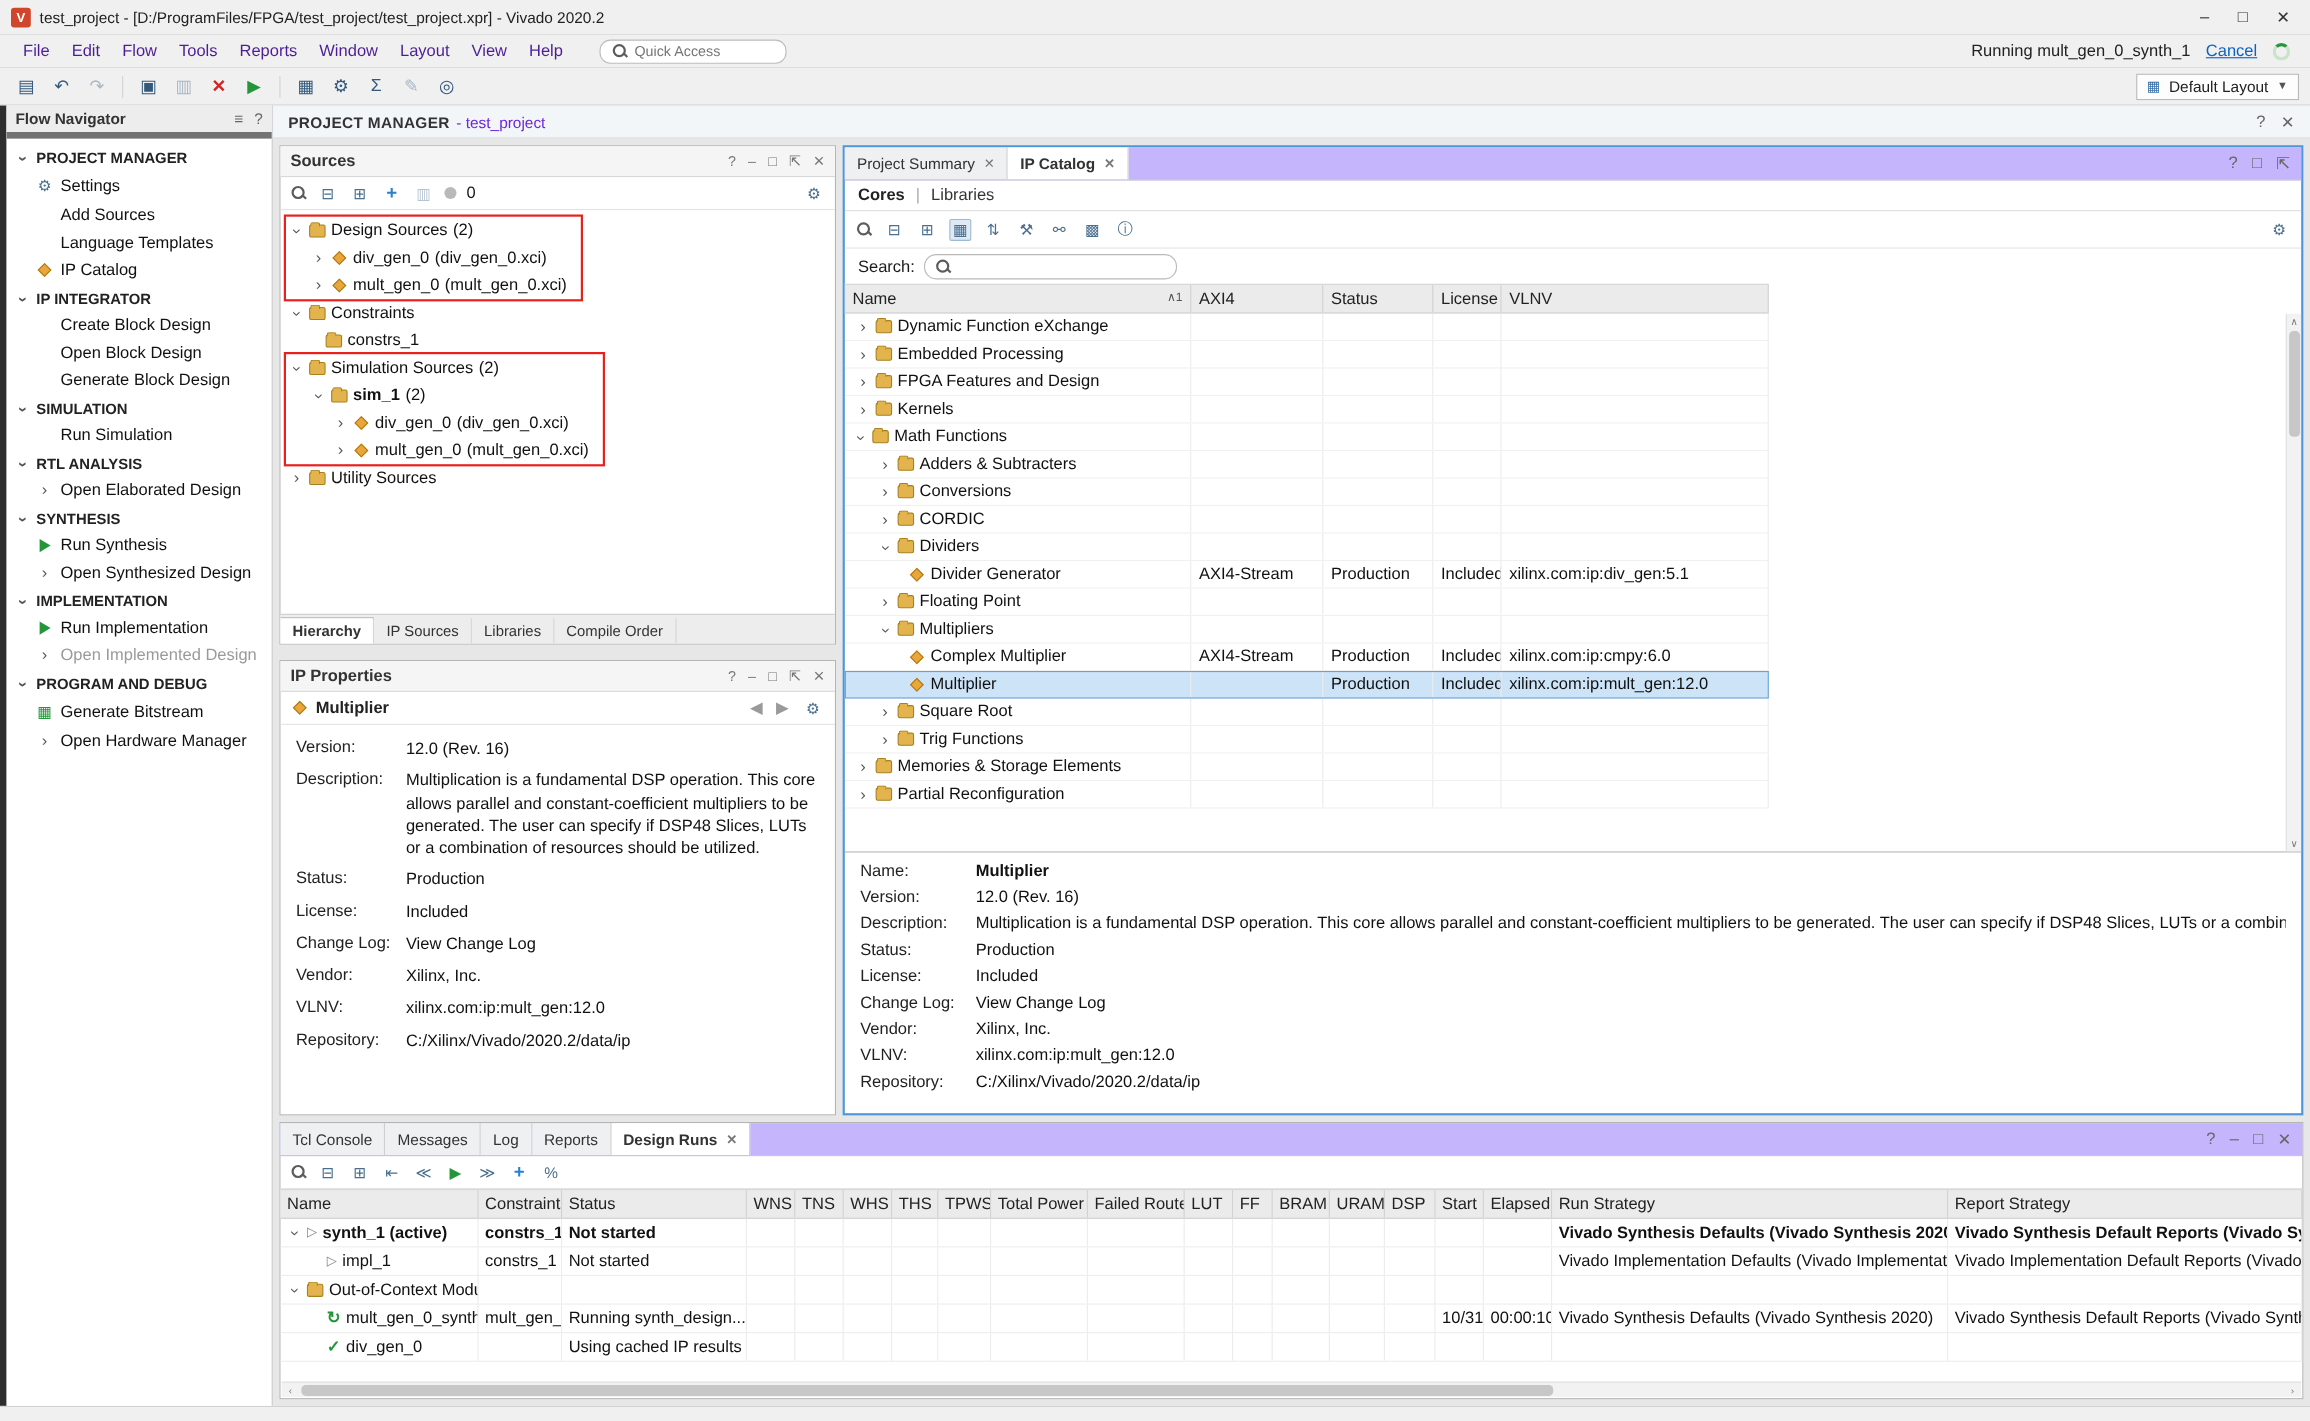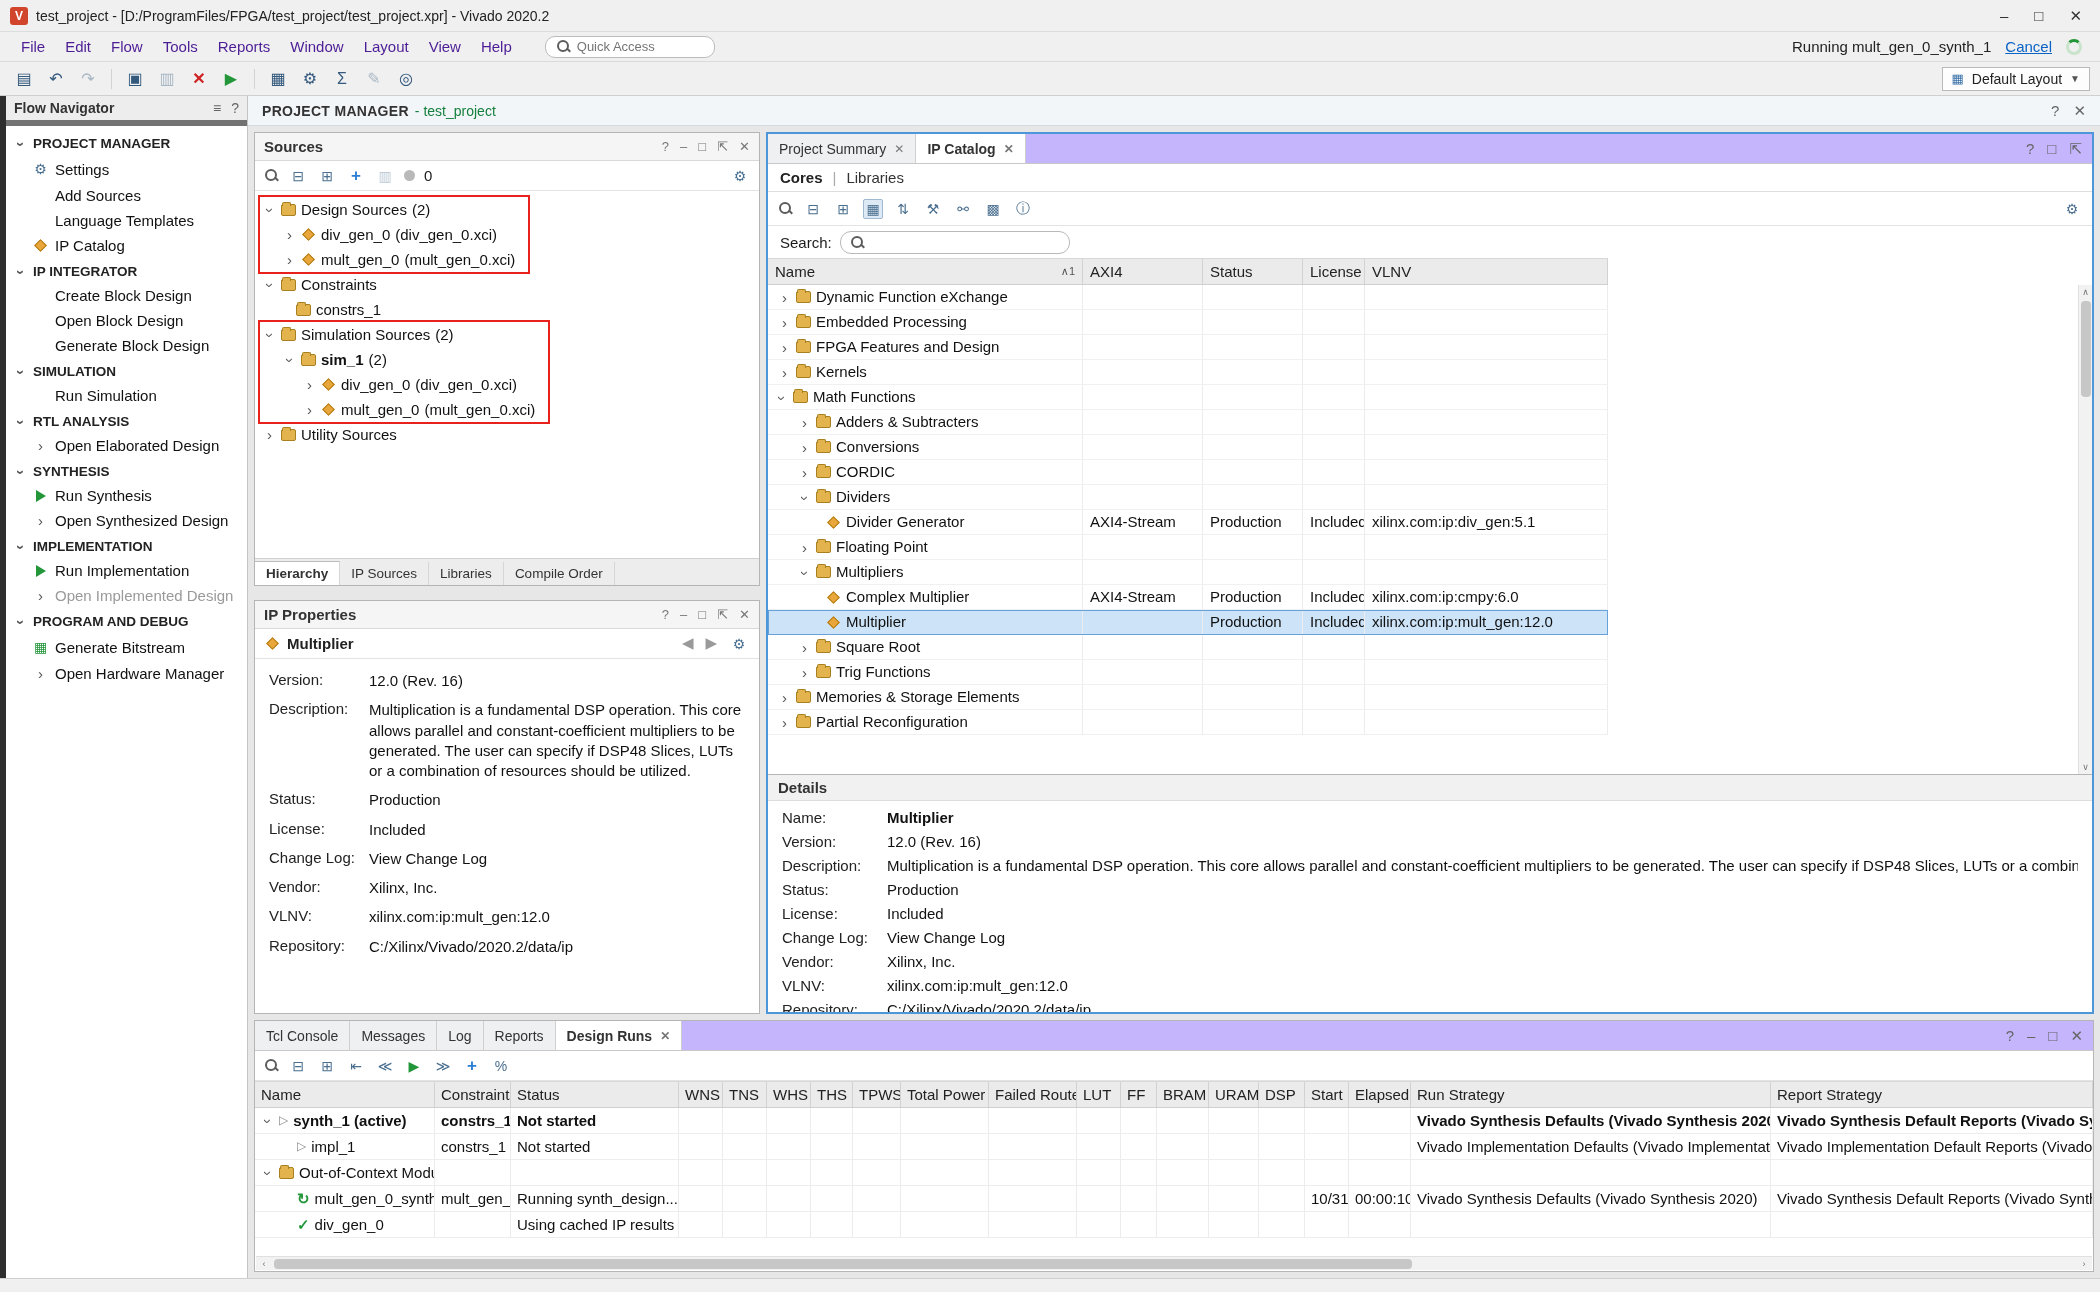"- test_project" .pm-header .t2 { color: #15803d -> #6d28d9 }
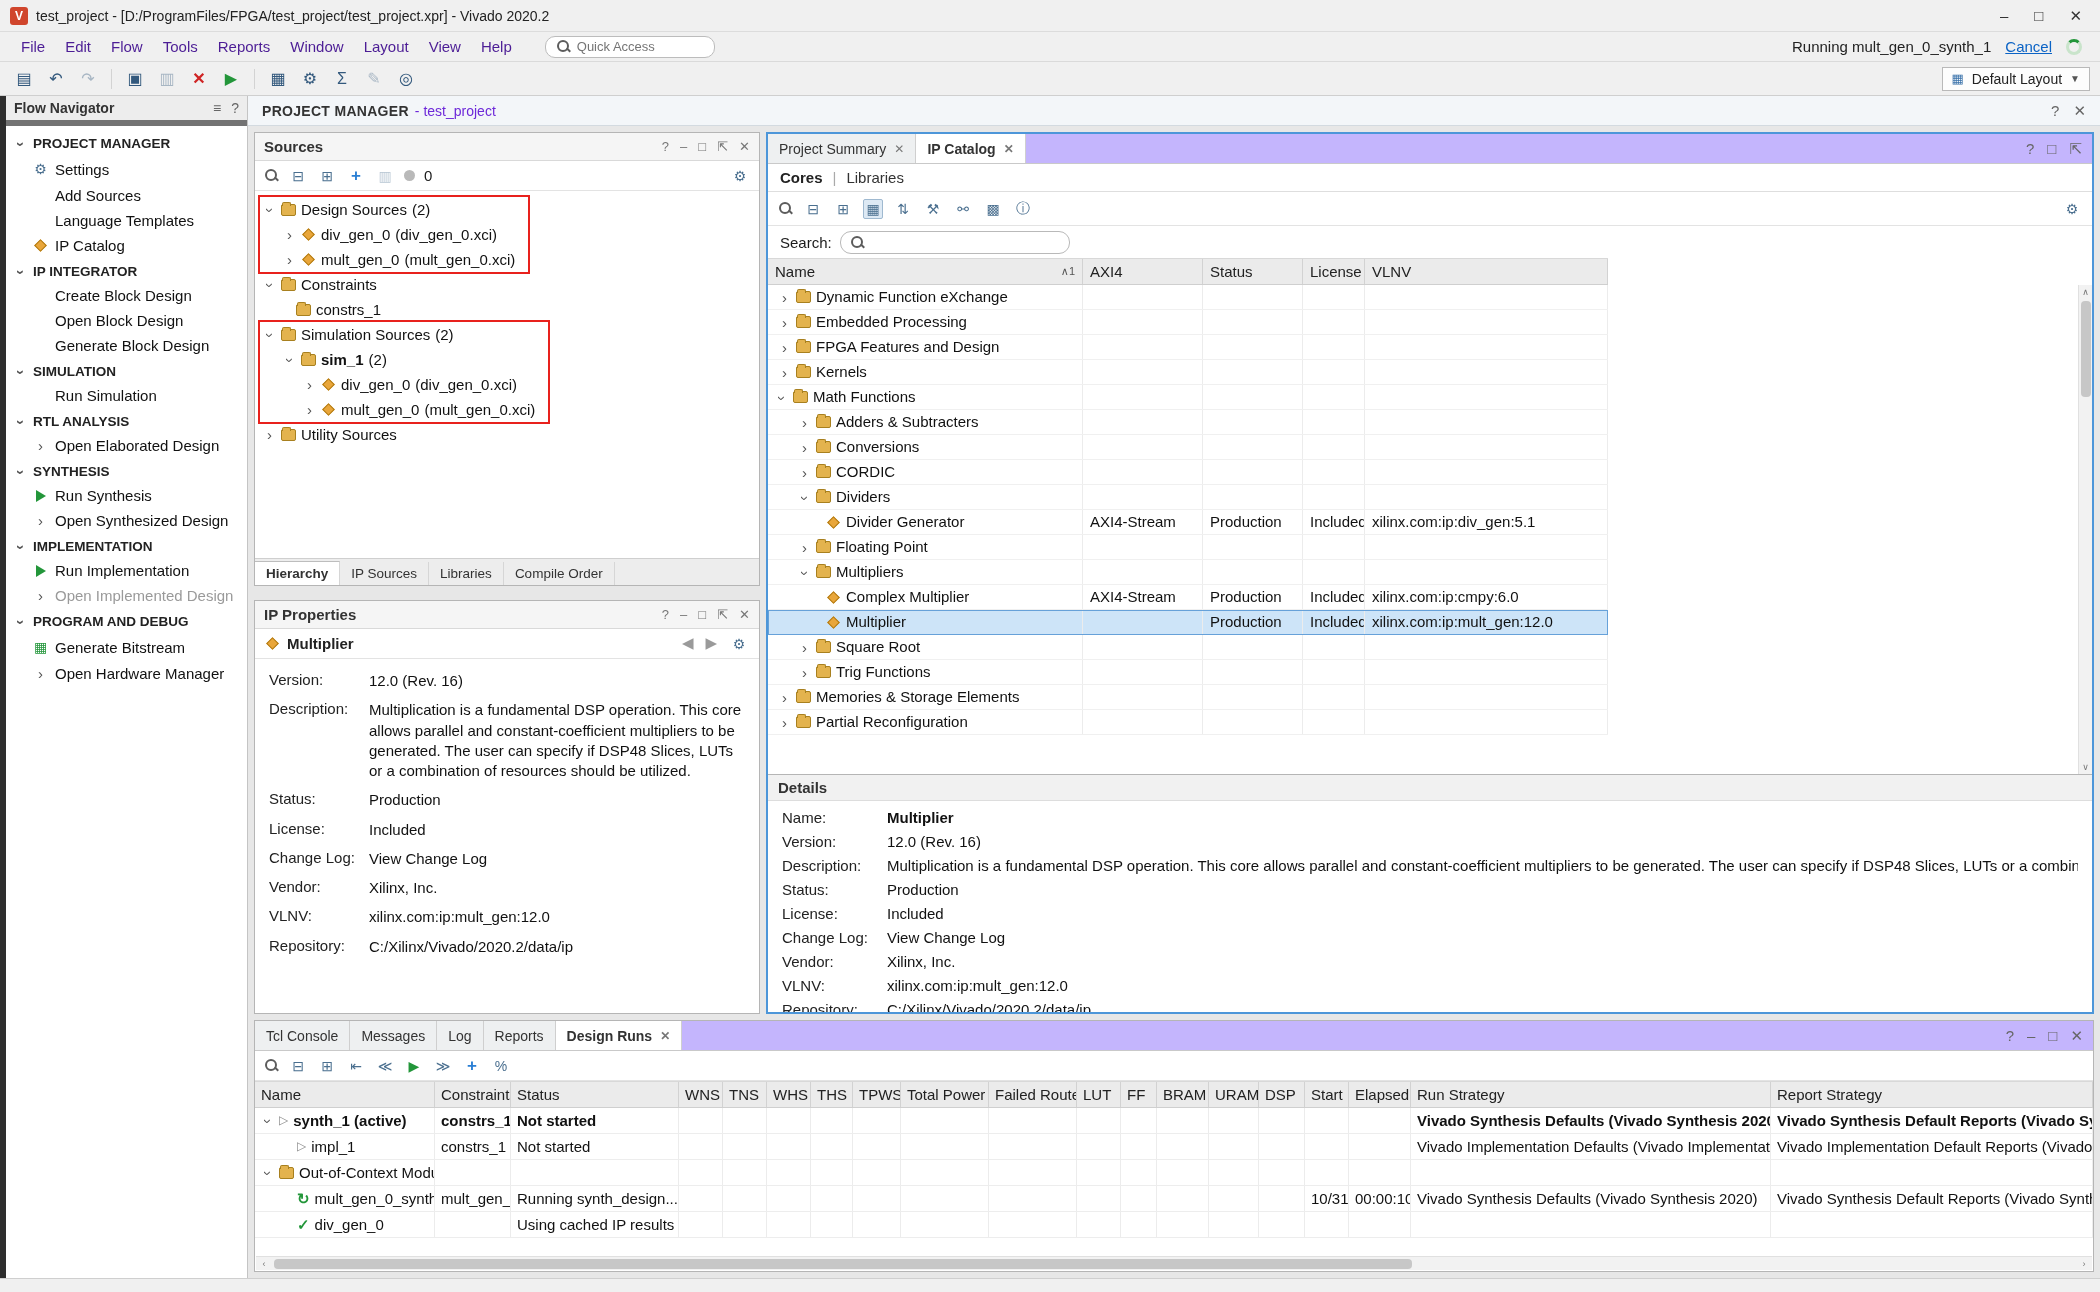"Details" div.details-header { html: <div>Details</div> -> none }
